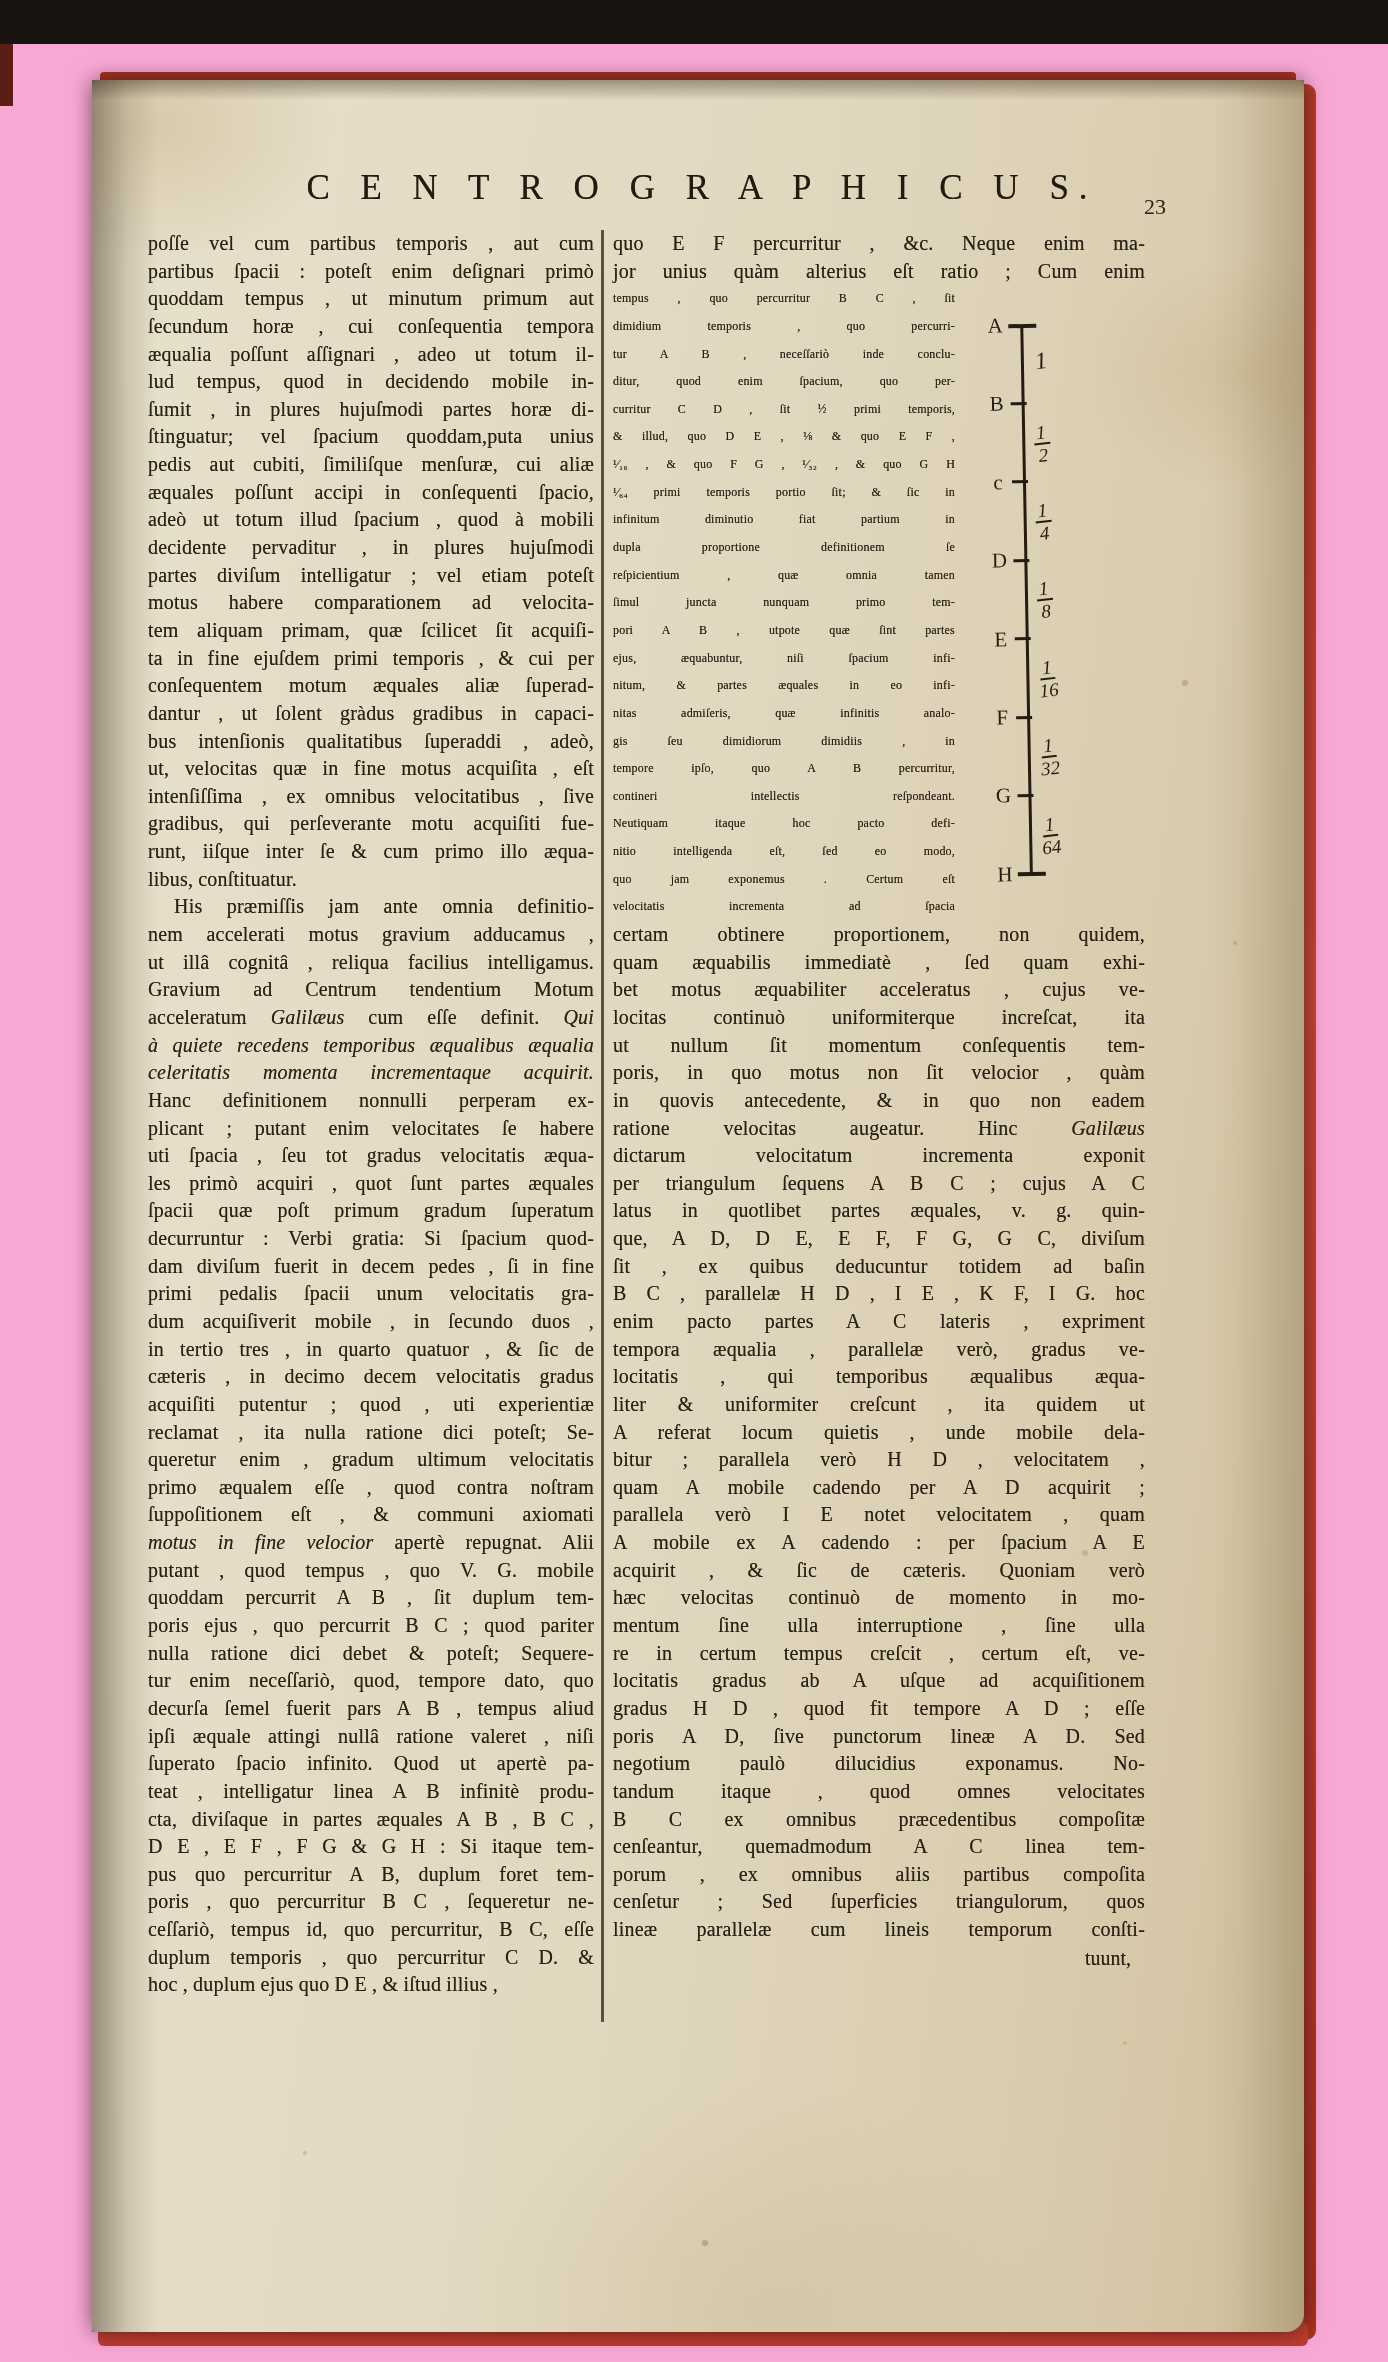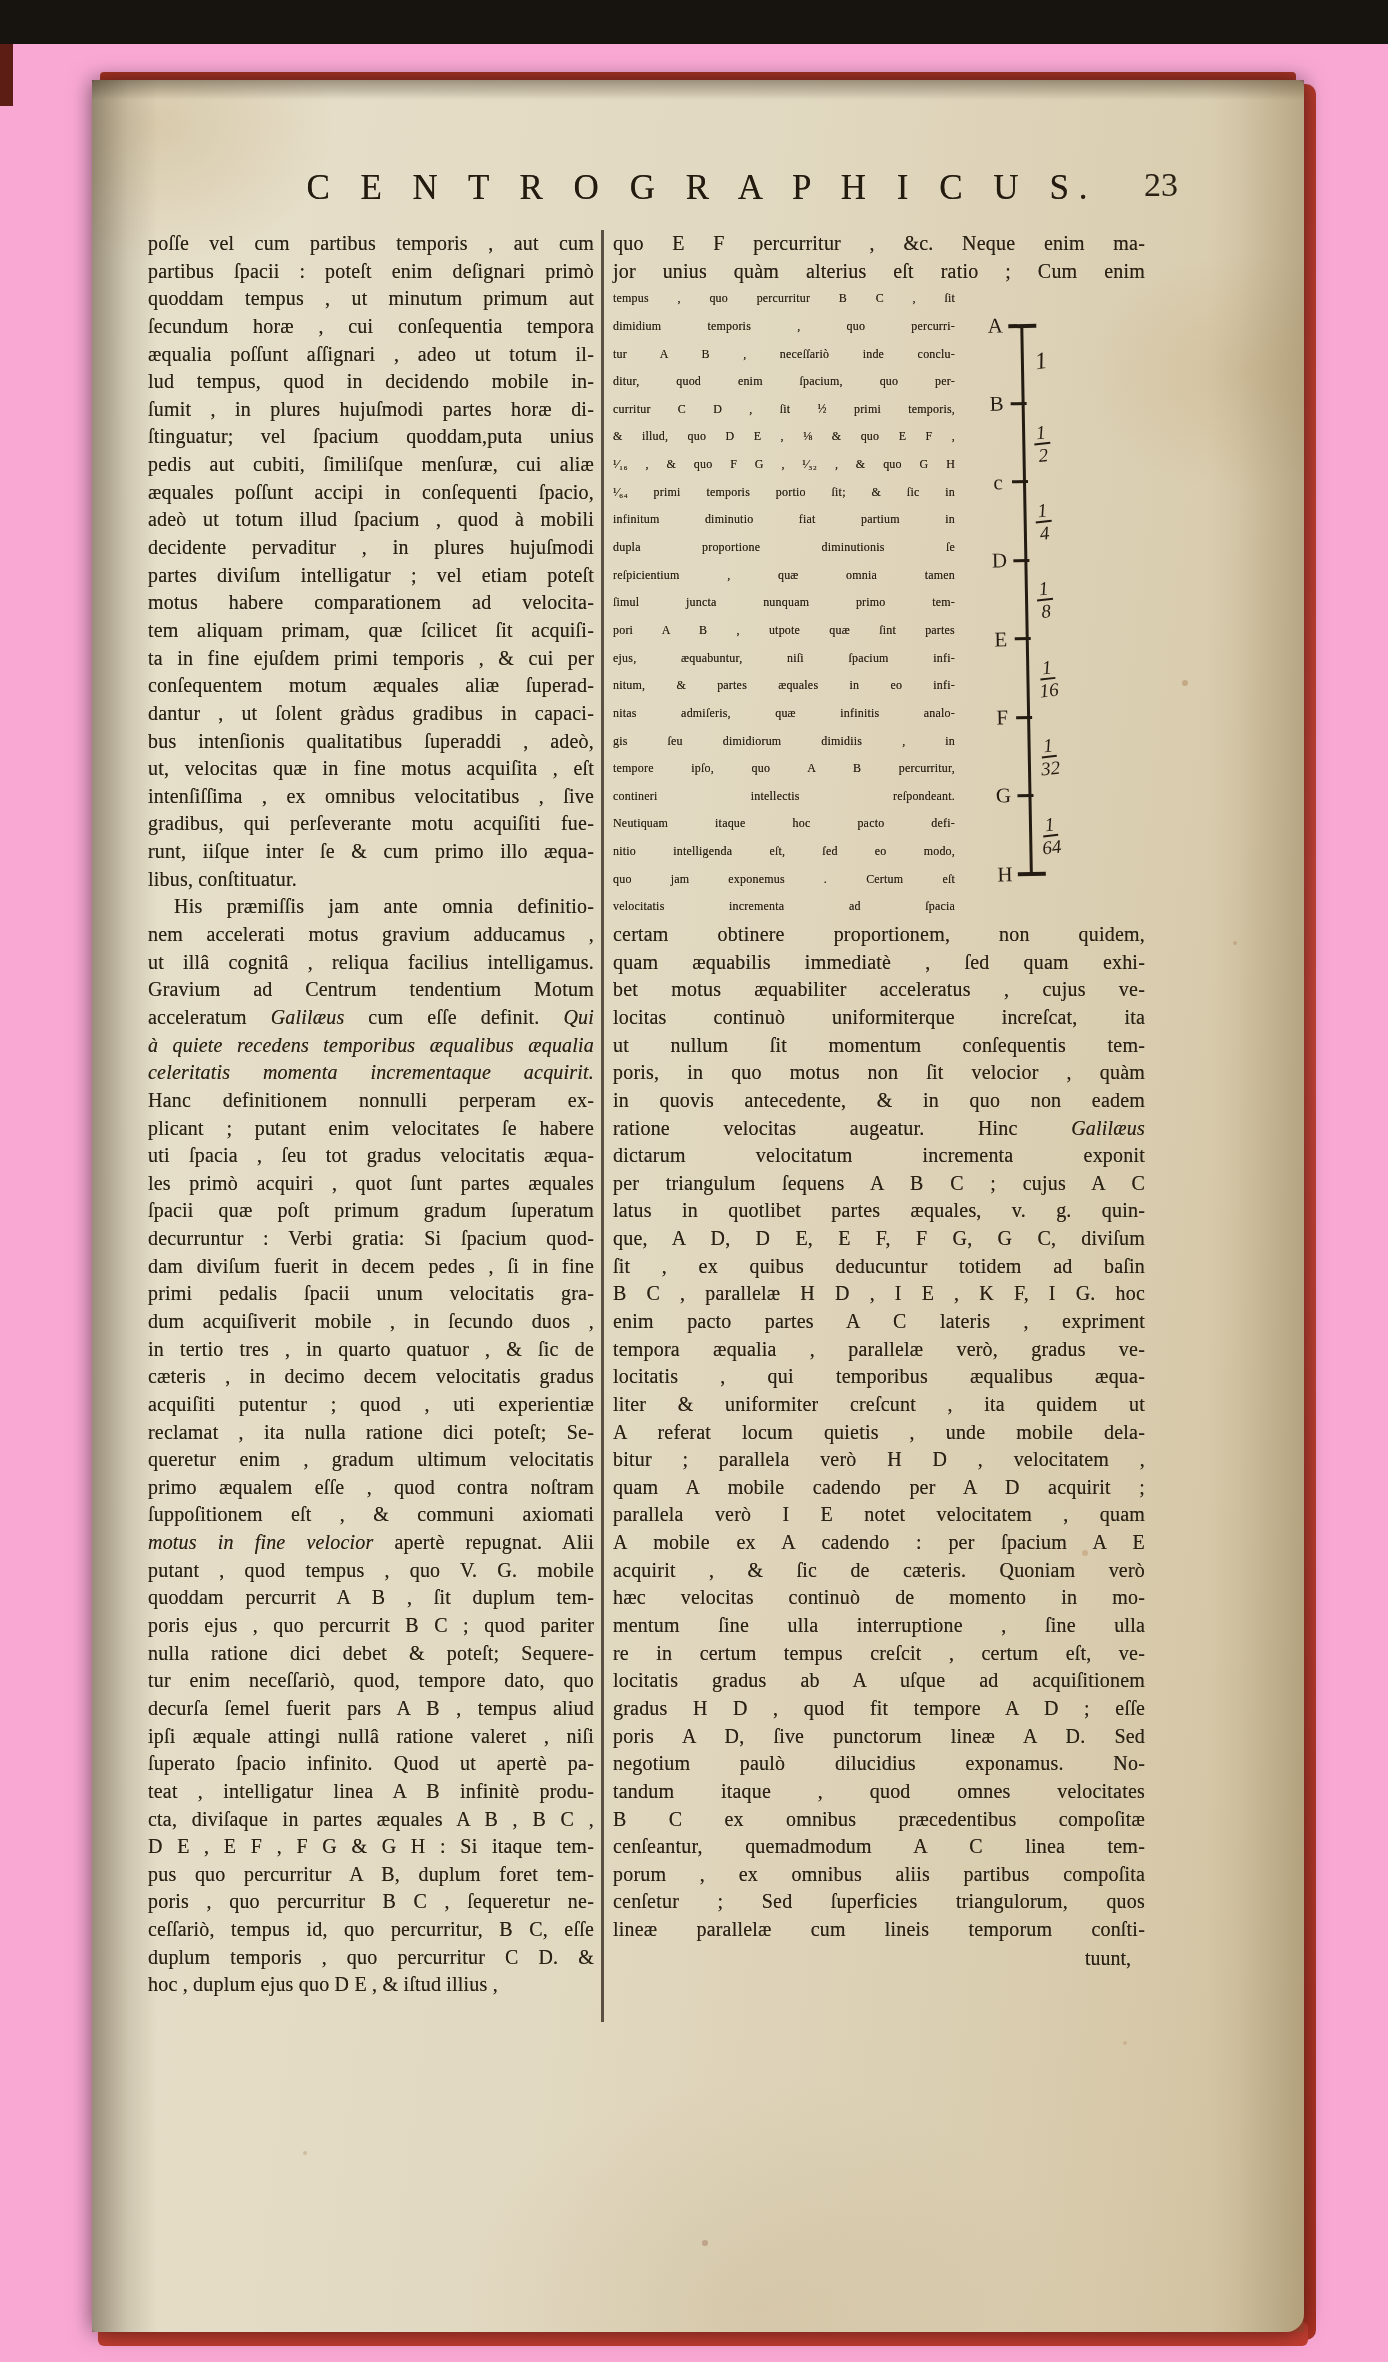"23" .pagenum { font-size: 34px -> 22px; top: 86px -> 114px }
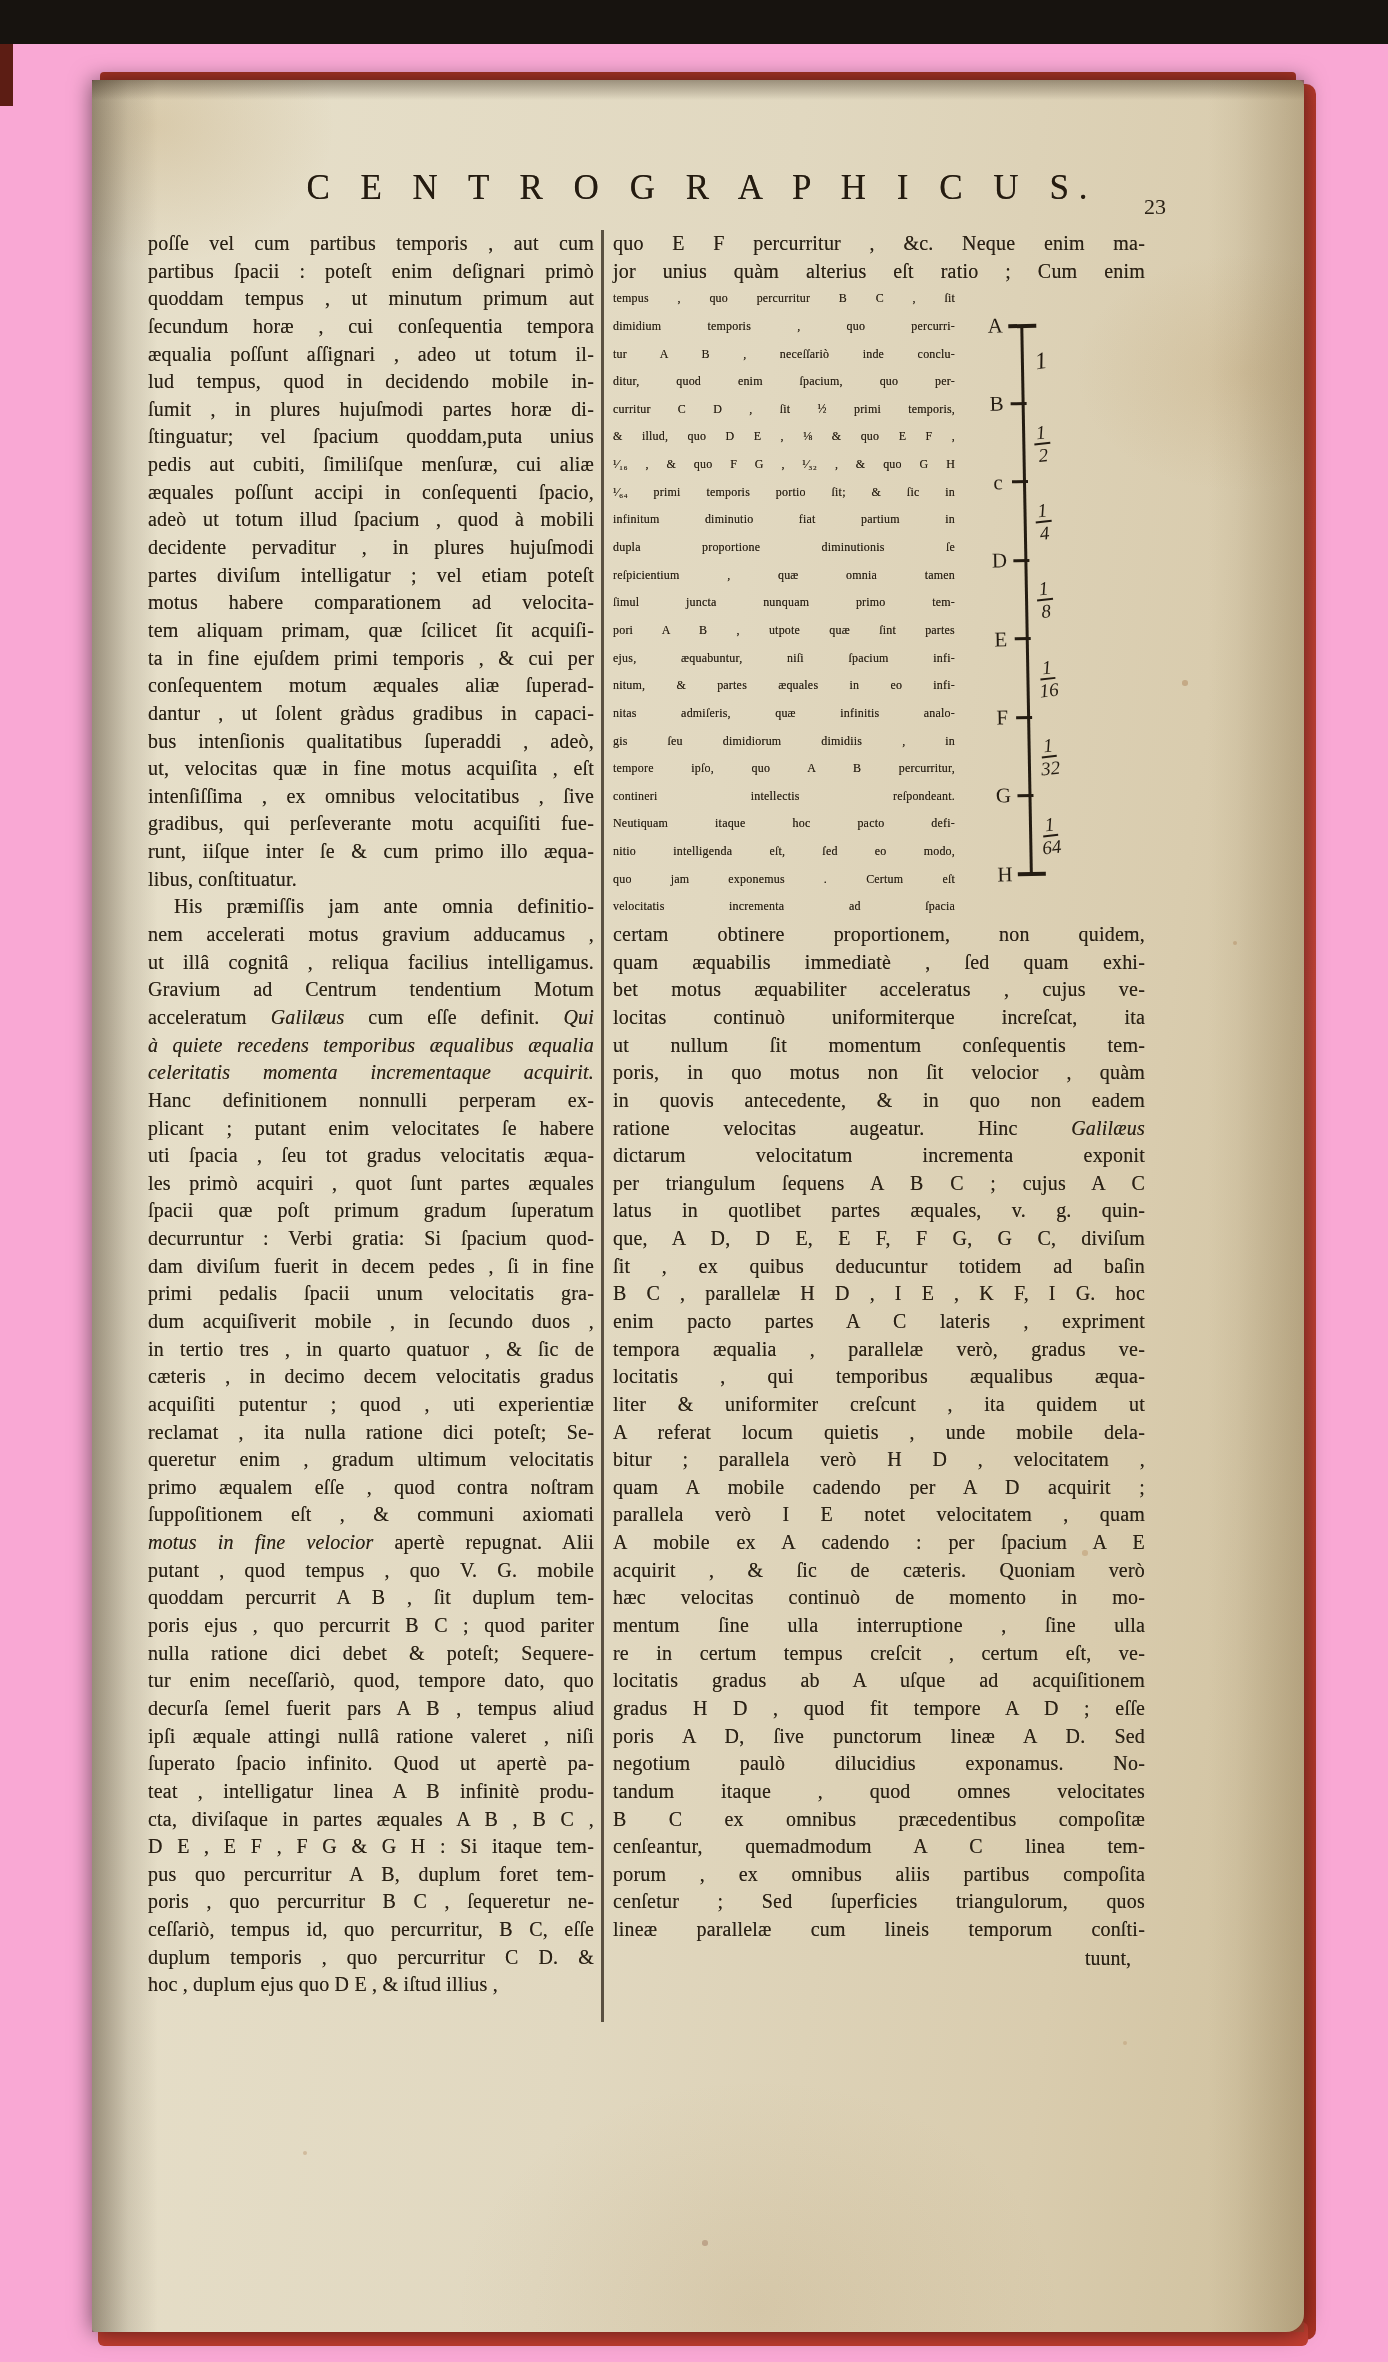"dupla proportione diminutionis ſe" span { text: diminutionis -> definitionem }
